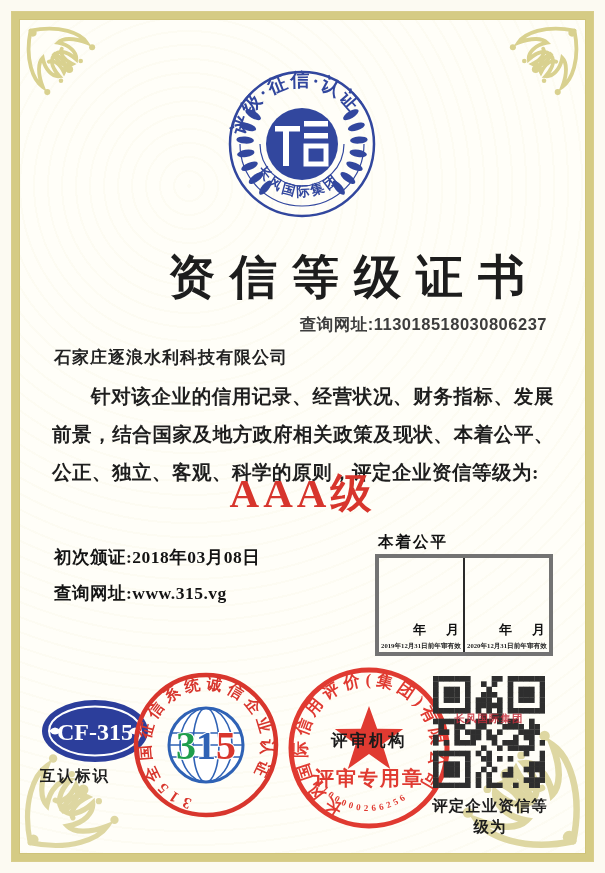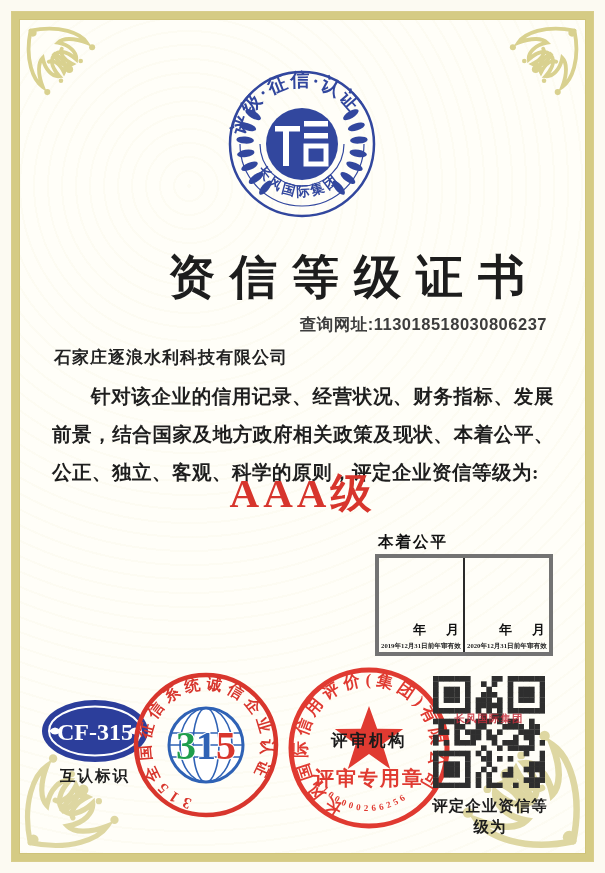"初次颁证:2018年03月08日" div { html: none -> <div>初次颁证:2018年03月08日</div> }
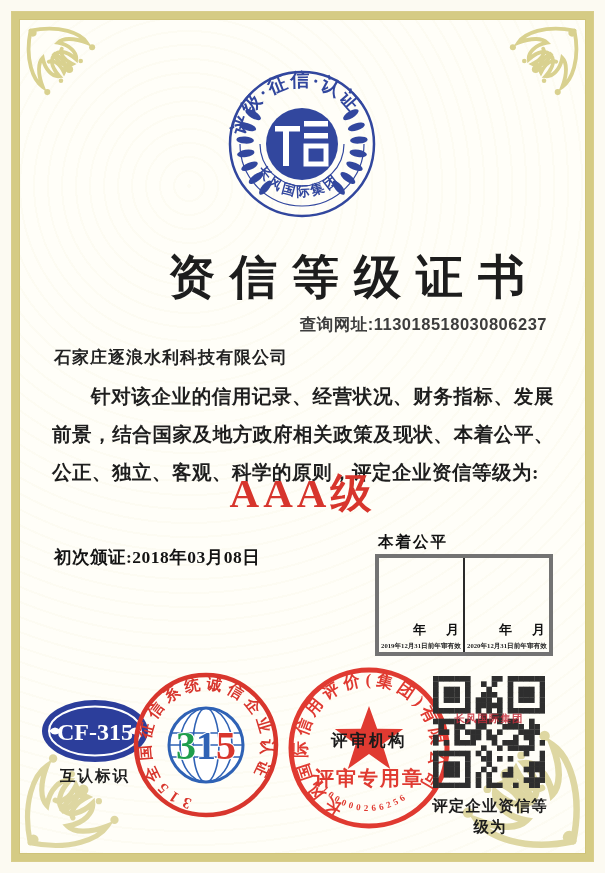"查询网址:www.315.vg" div { html: none -> <div>查询网址:www.315.vg</div> }
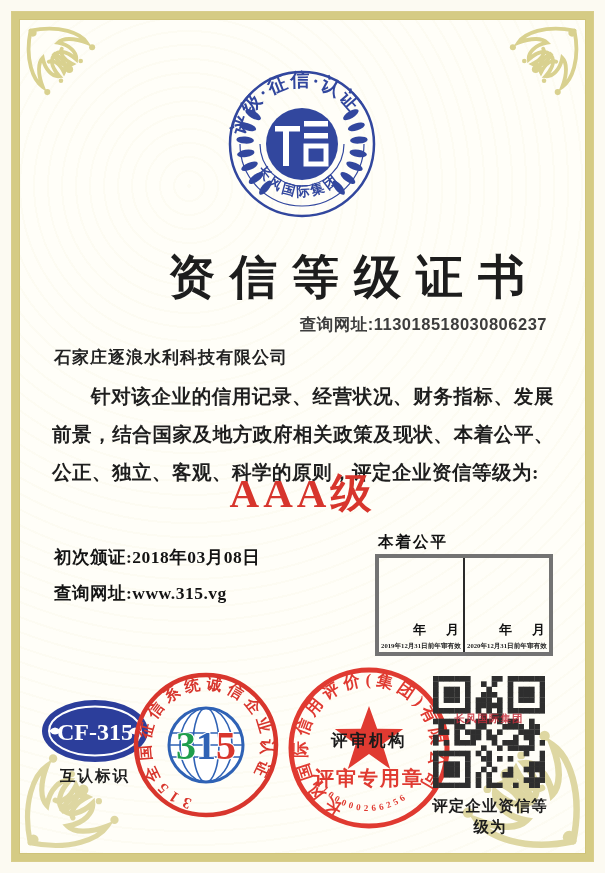"互认标识" .cap-cf { text-align: center -> left }
